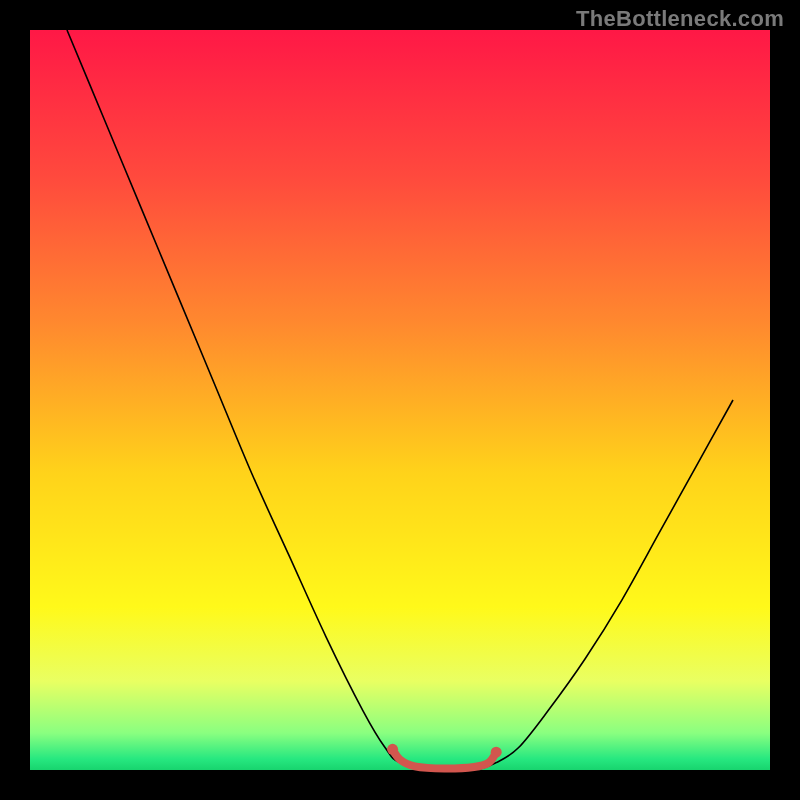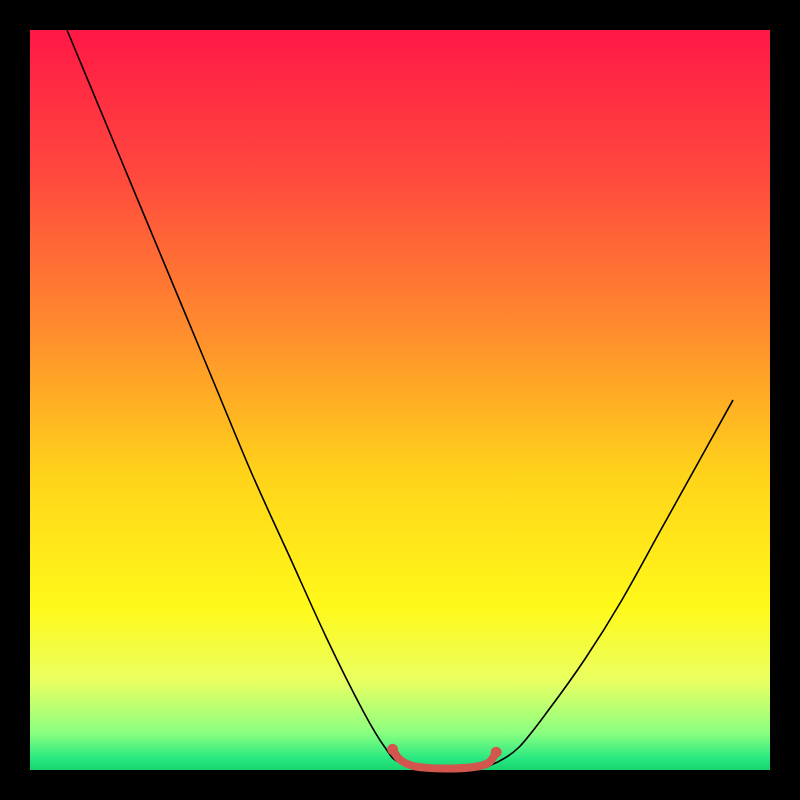"TheBottleneck.com" div.watermark { html: none -> <div>TheBottleneck.com</div> }
